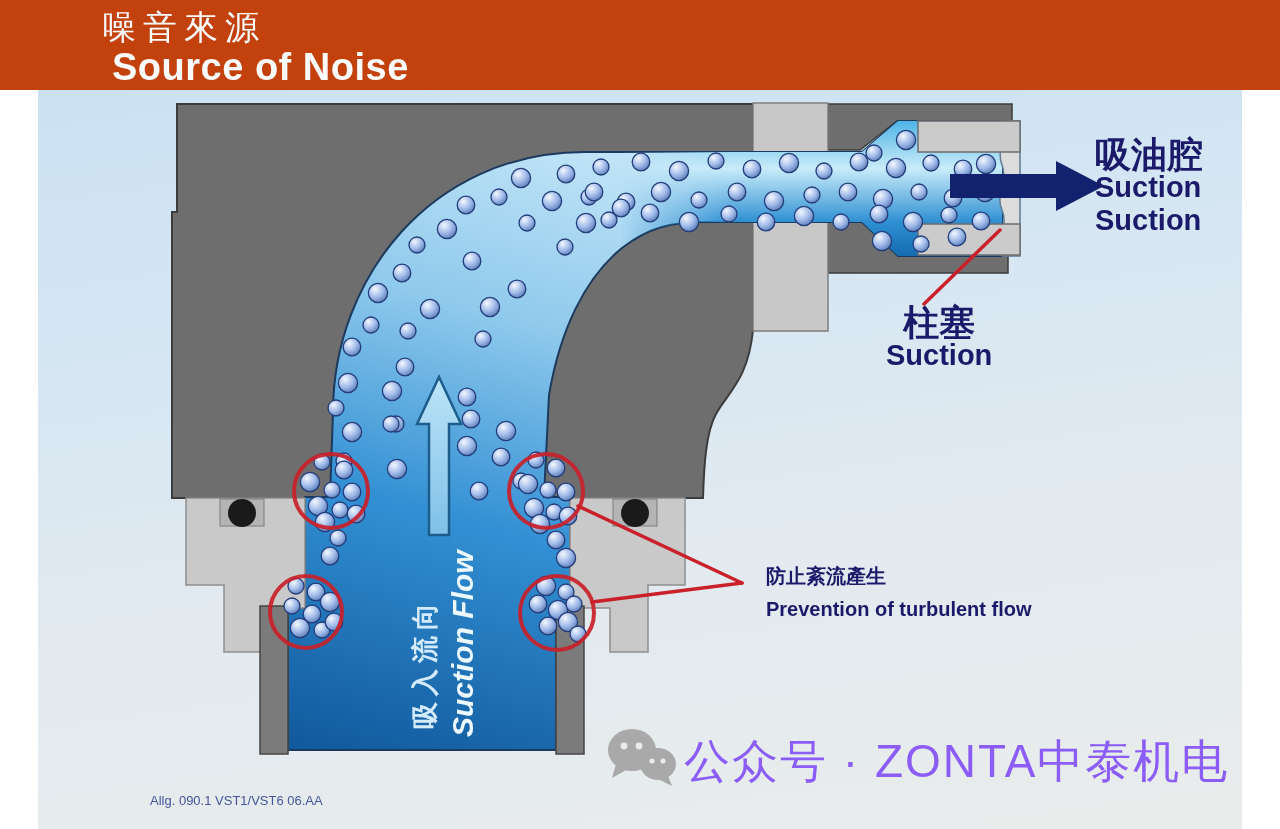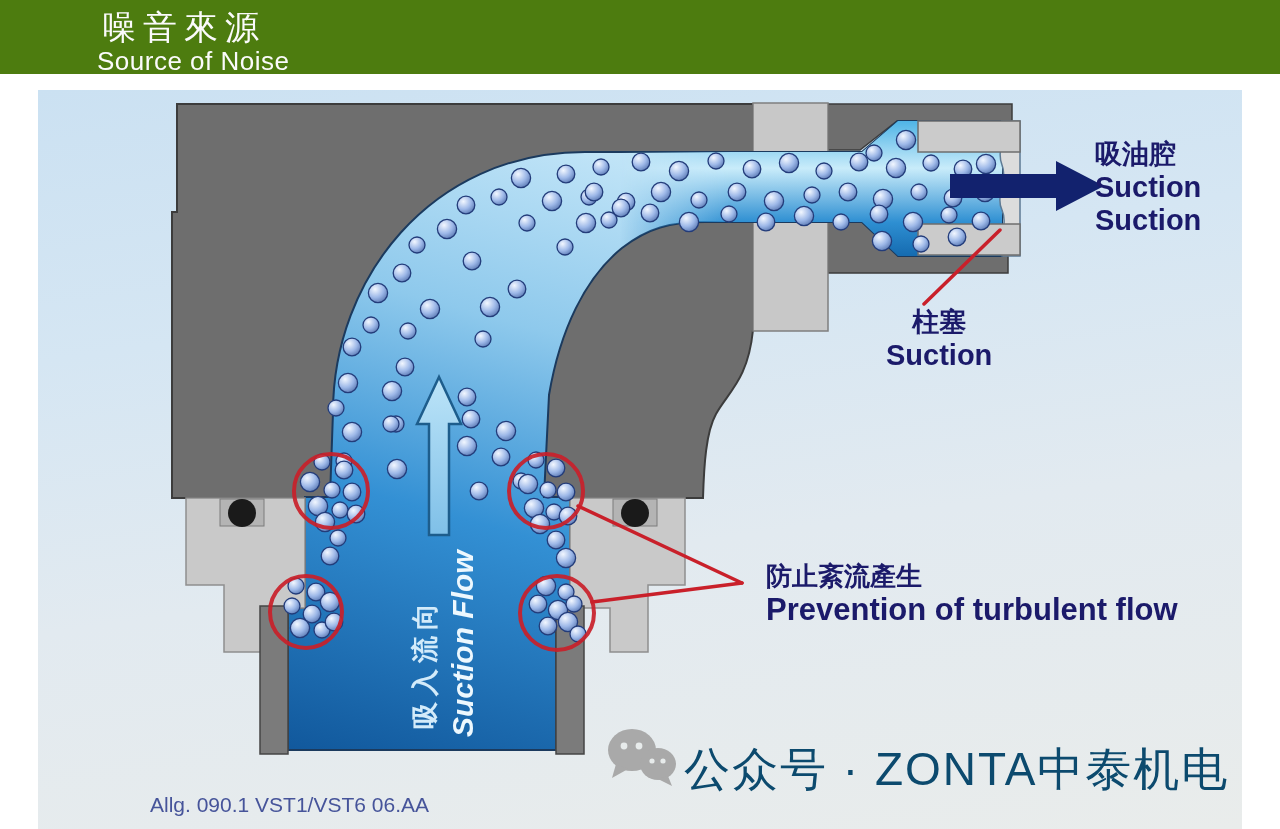"噪音來源" .header { background: #4d7c0f -> #c2410c; height: 74px -> 90px }
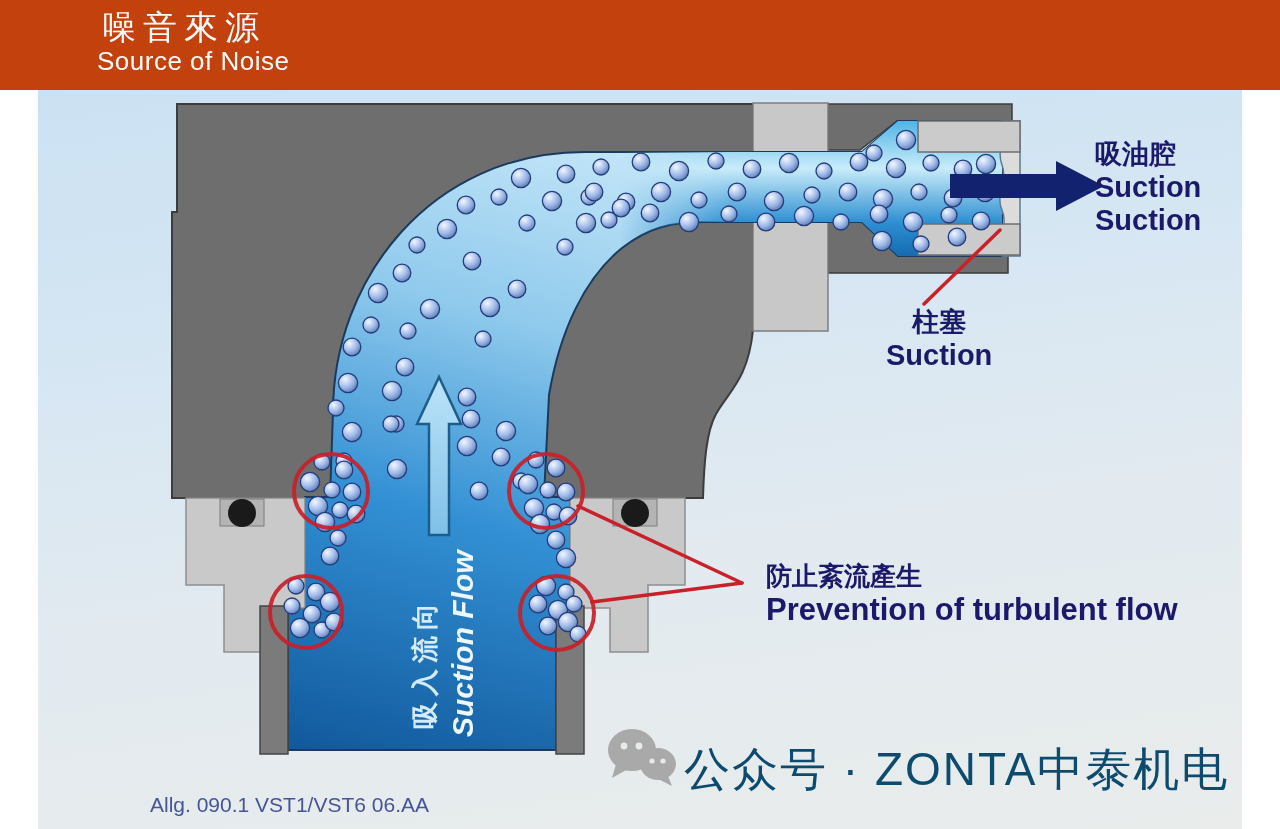"Source of Noise" .title-en { font-size: 26px -> 38px; font-weight: normal -> bold; left: 97px -> 112px }
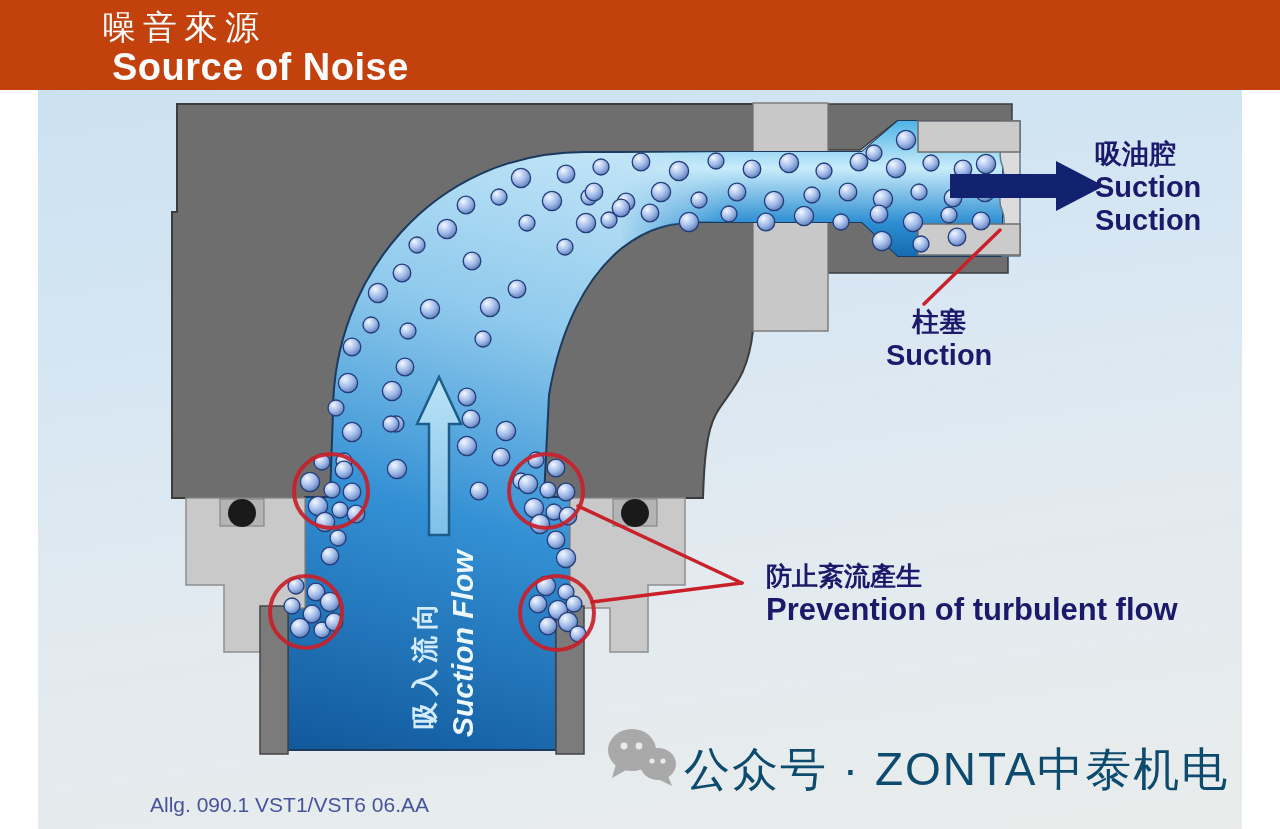"吸油腔" .zh { font-size: 27px -> 36px }
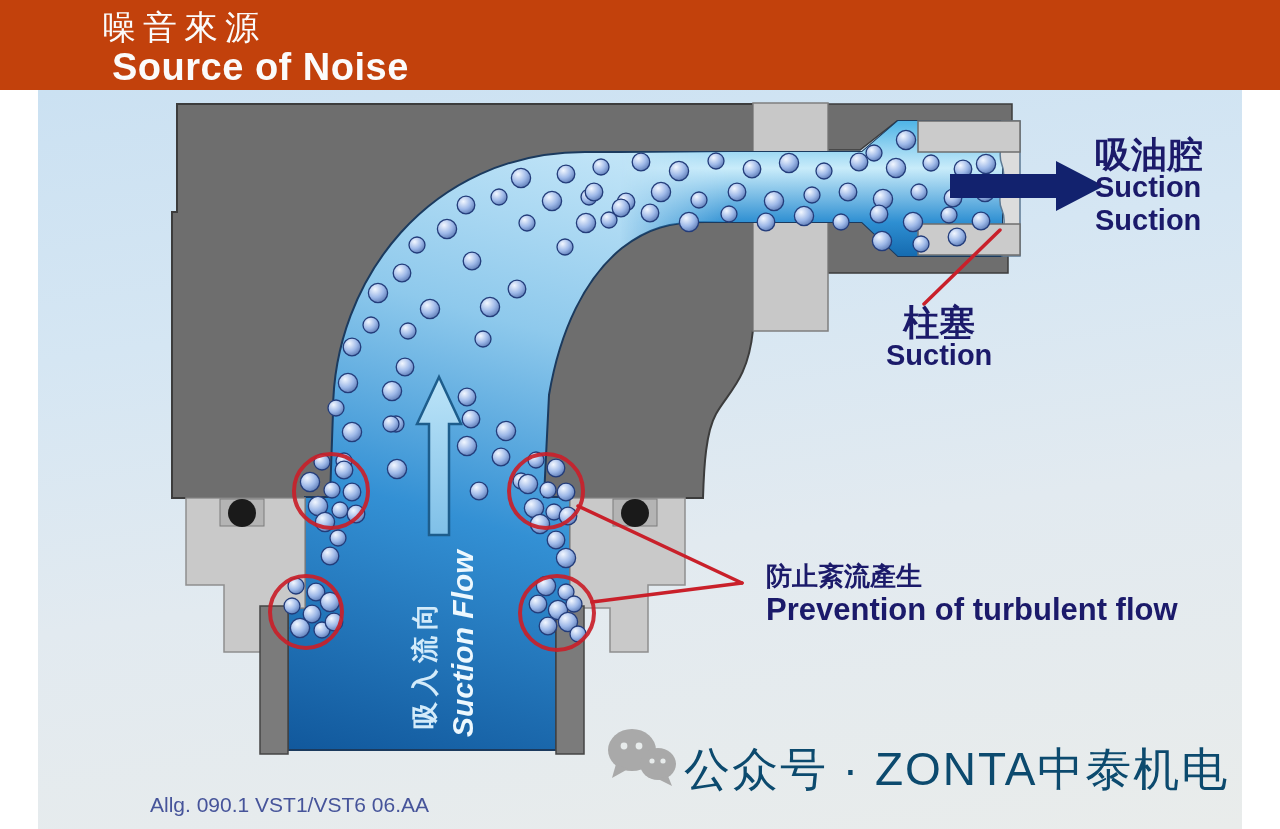"防止紊流產生" div.zh { font-size: 26px -> 20px }
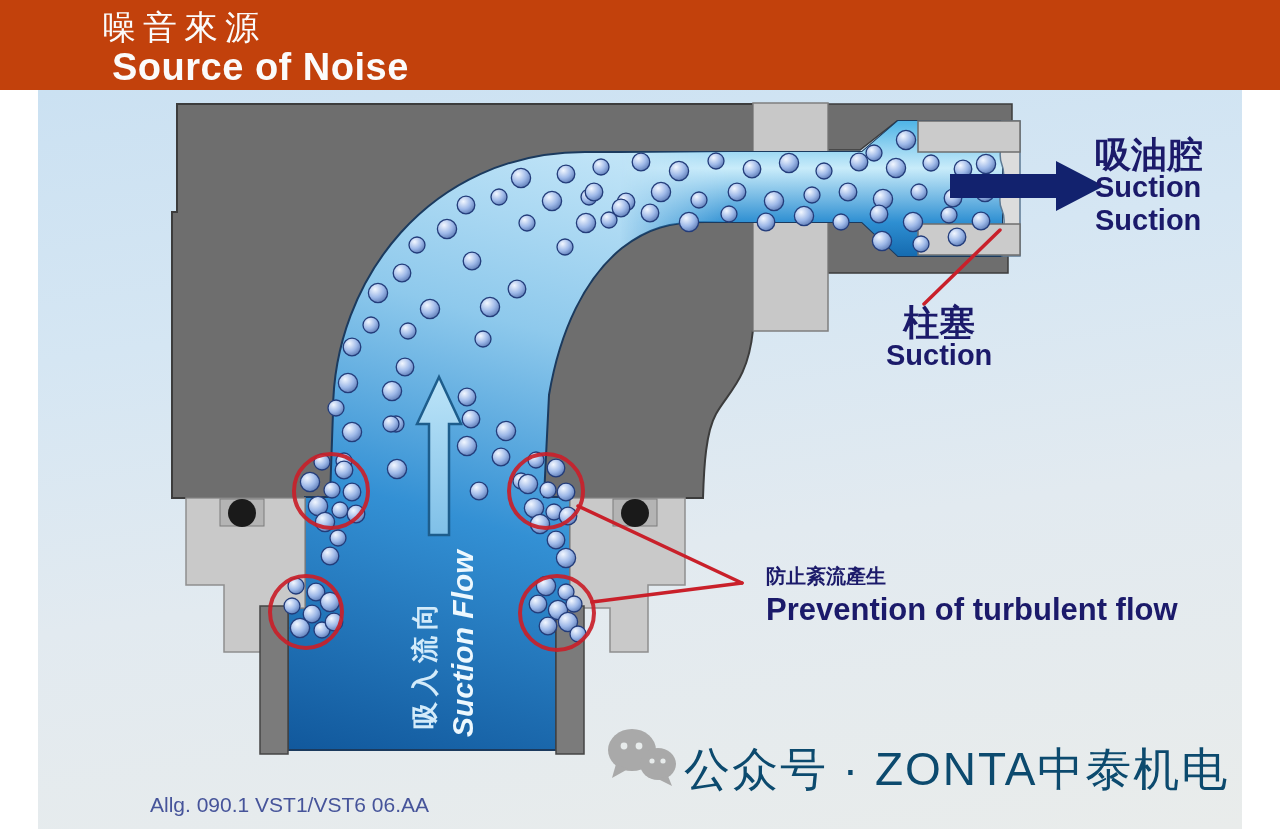"Prevention of turbulent flow" div.en { font-size: 31px -> 20px }
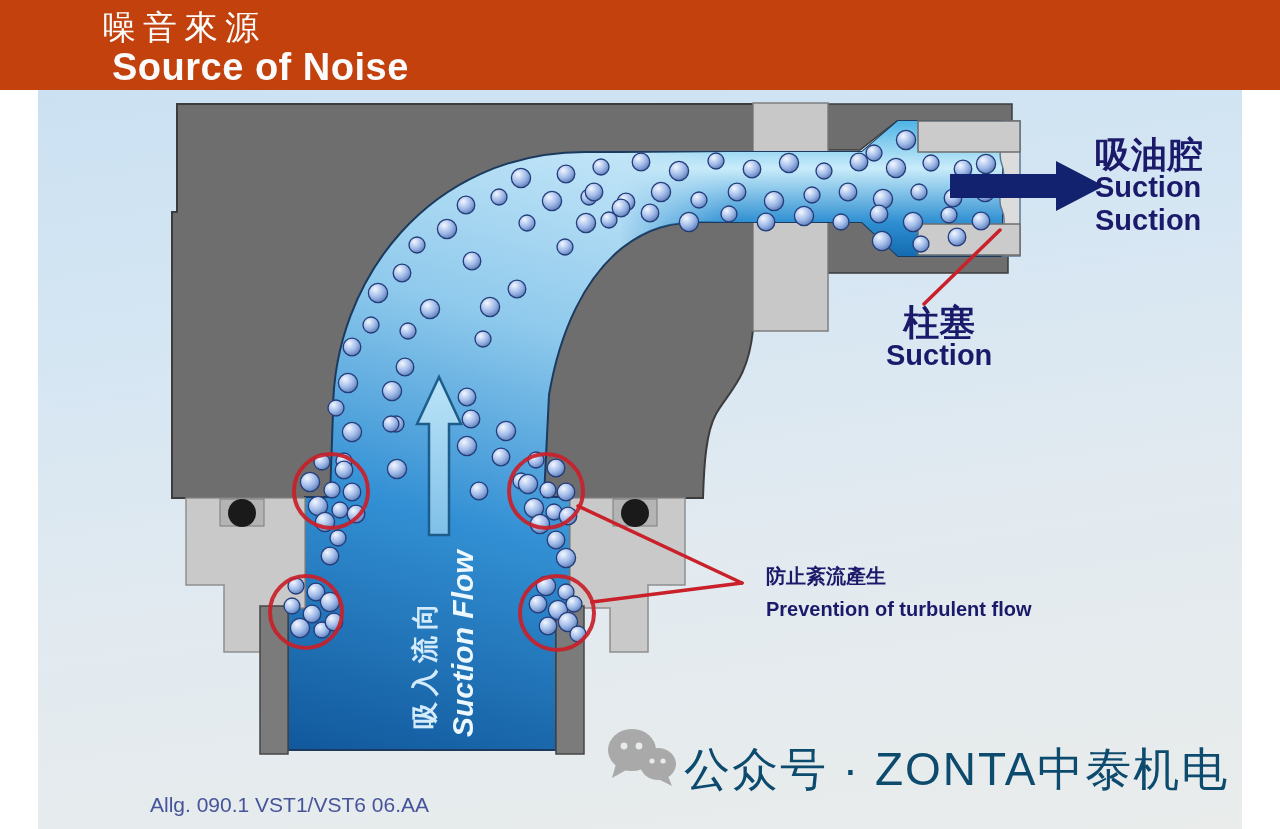"公众号 · ZONTA中泰机电" .watermark-text { color: #0c4a6e -> #8b5cf6; margin-top: 8px -> none }
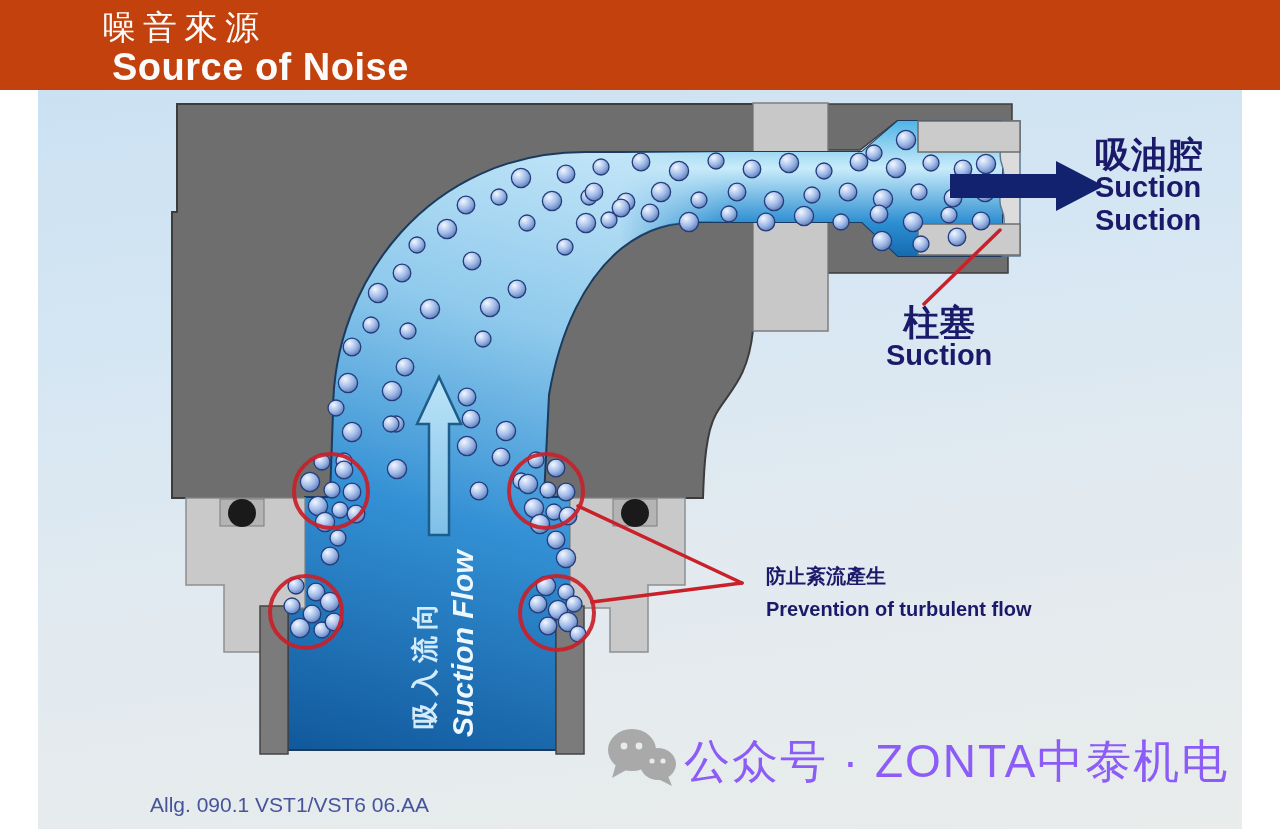"Allg. 090.1 VST1/VST6 06.AA" .footer-ref { font-size: 21px -> 13px }
